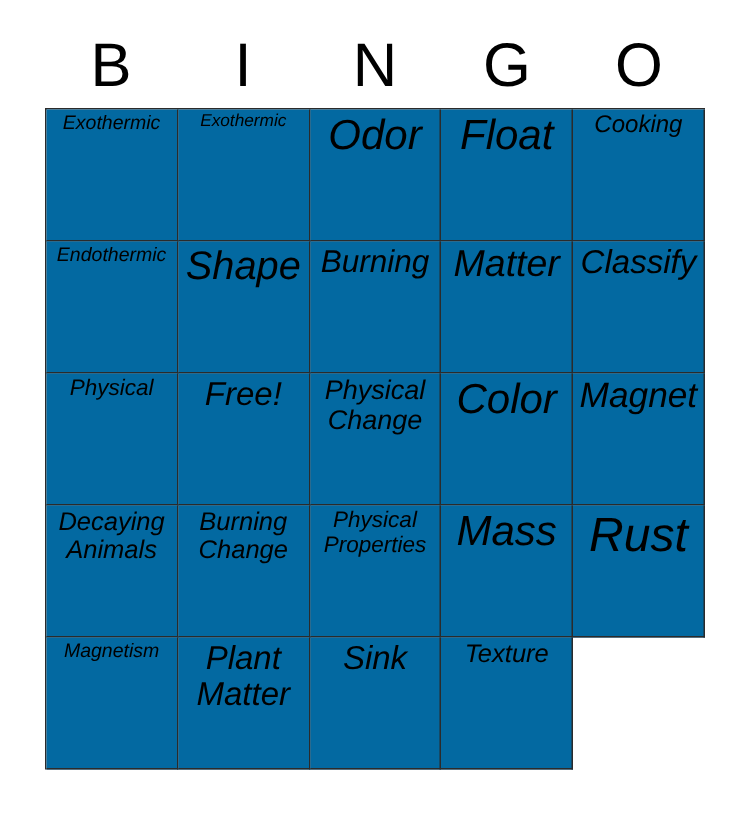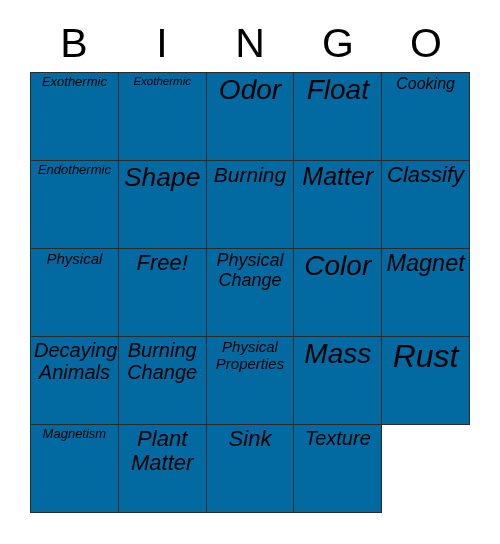"Decaying" .fs-17 { font-size: 20px -> 17px }
